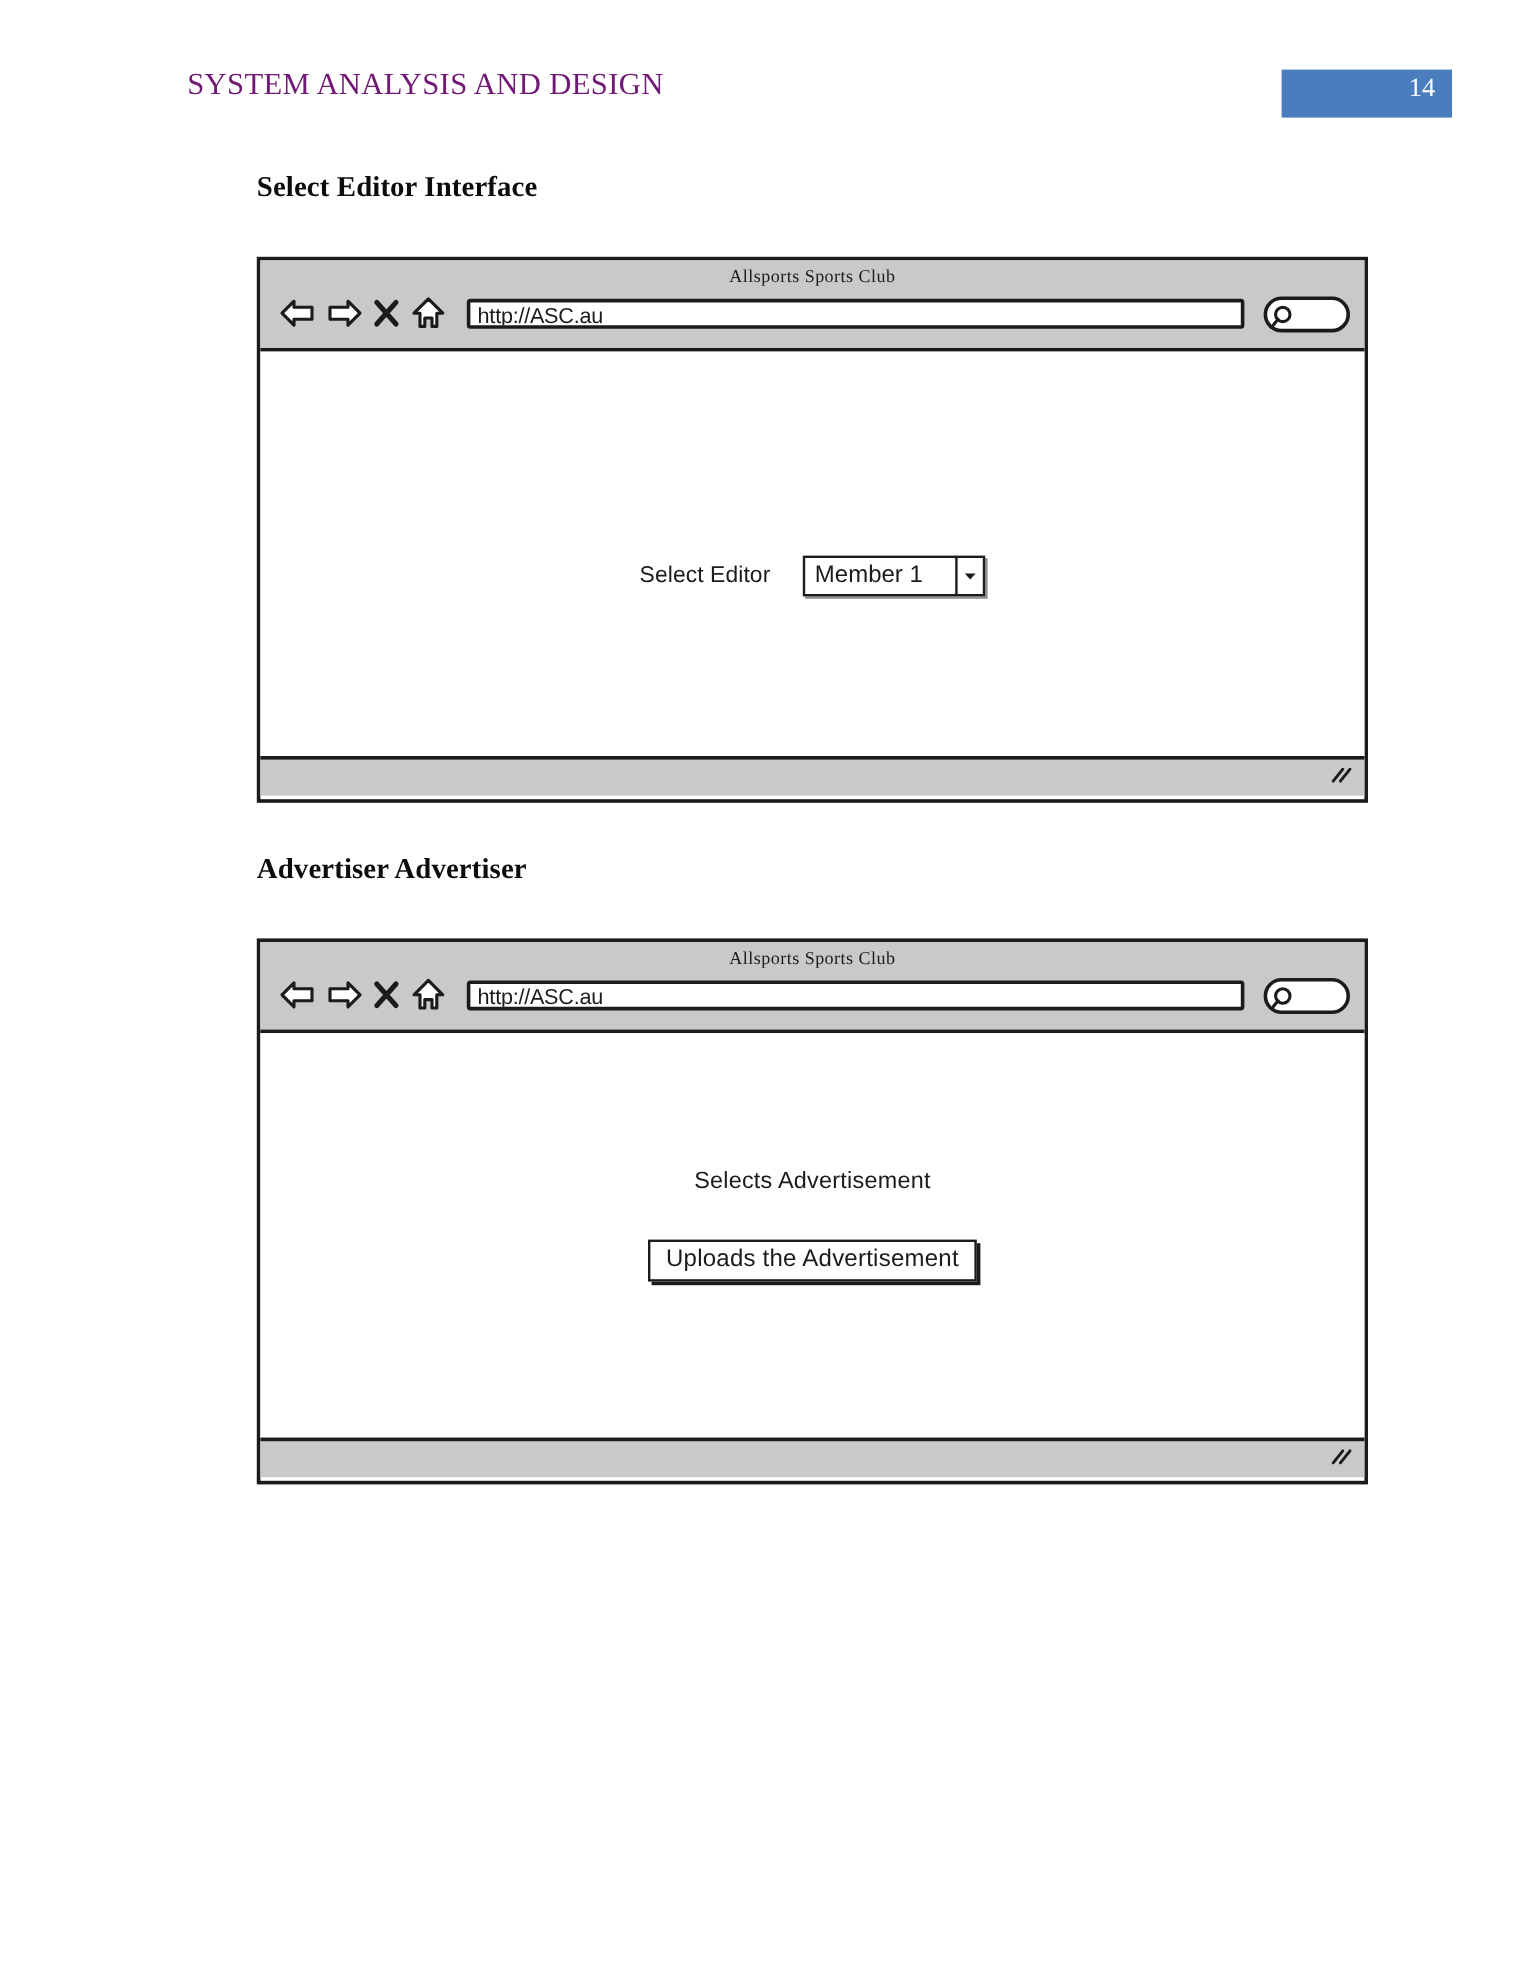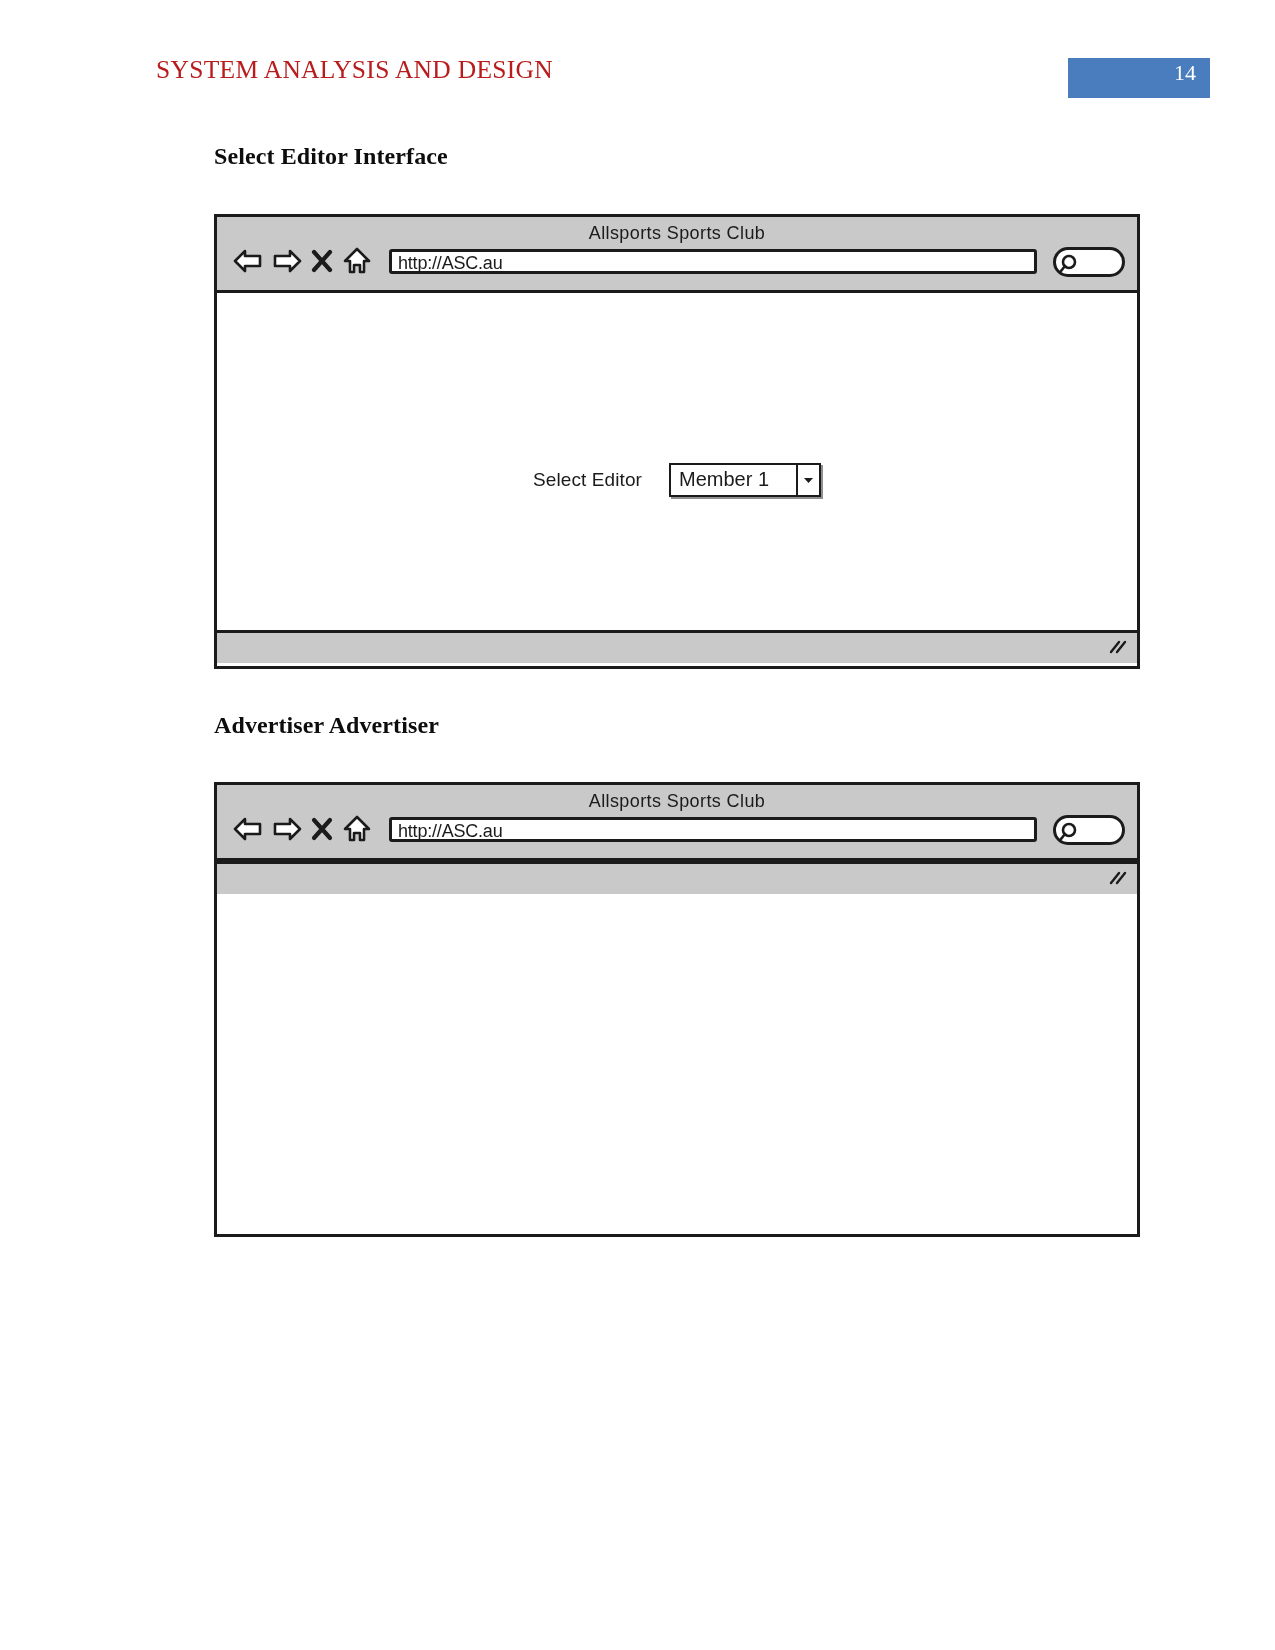"SYSTEM ANALYSIS AND DESIGN" .header-title { color: #b91c1c -> #701a75 }
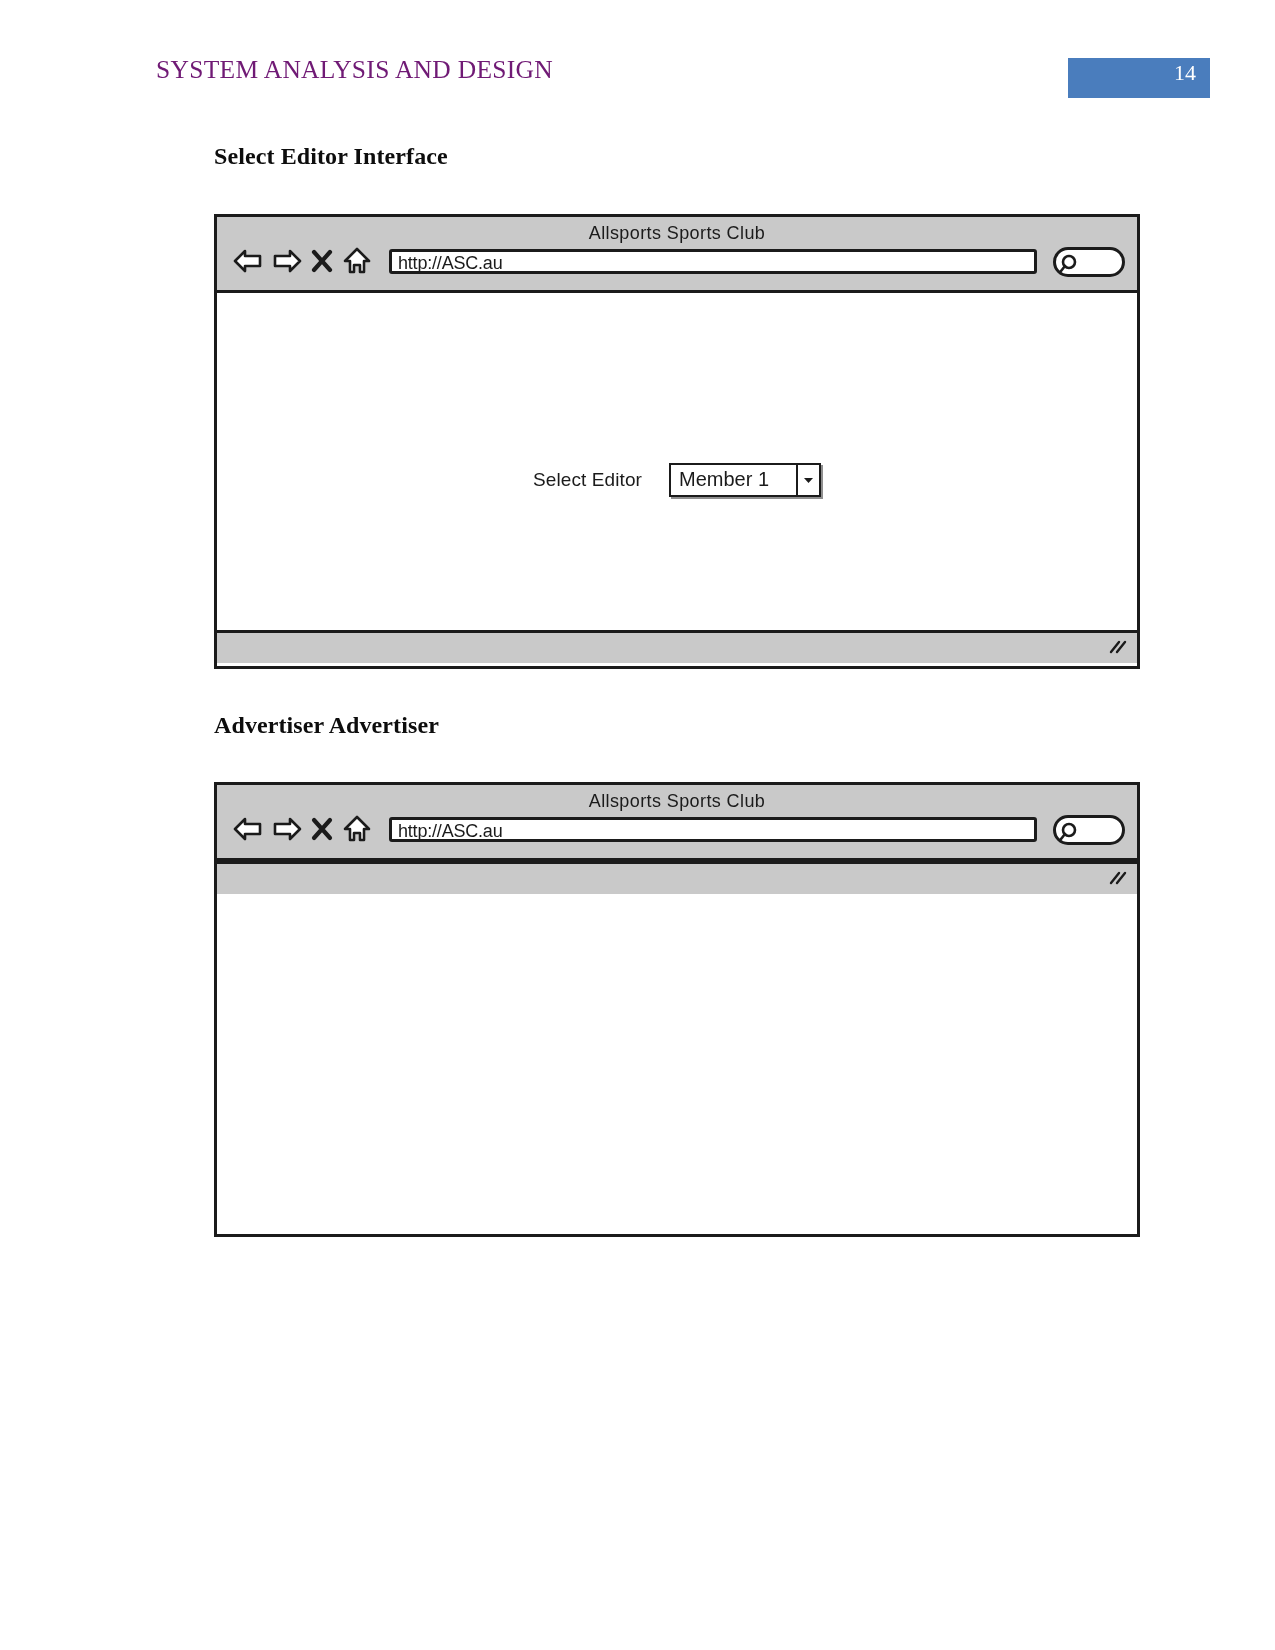"Allsports Sports Club" .window-title { font-family: Liberation Sans, sans-serif -> Liberation Serif, serif; font-size: 18px -> 15px }
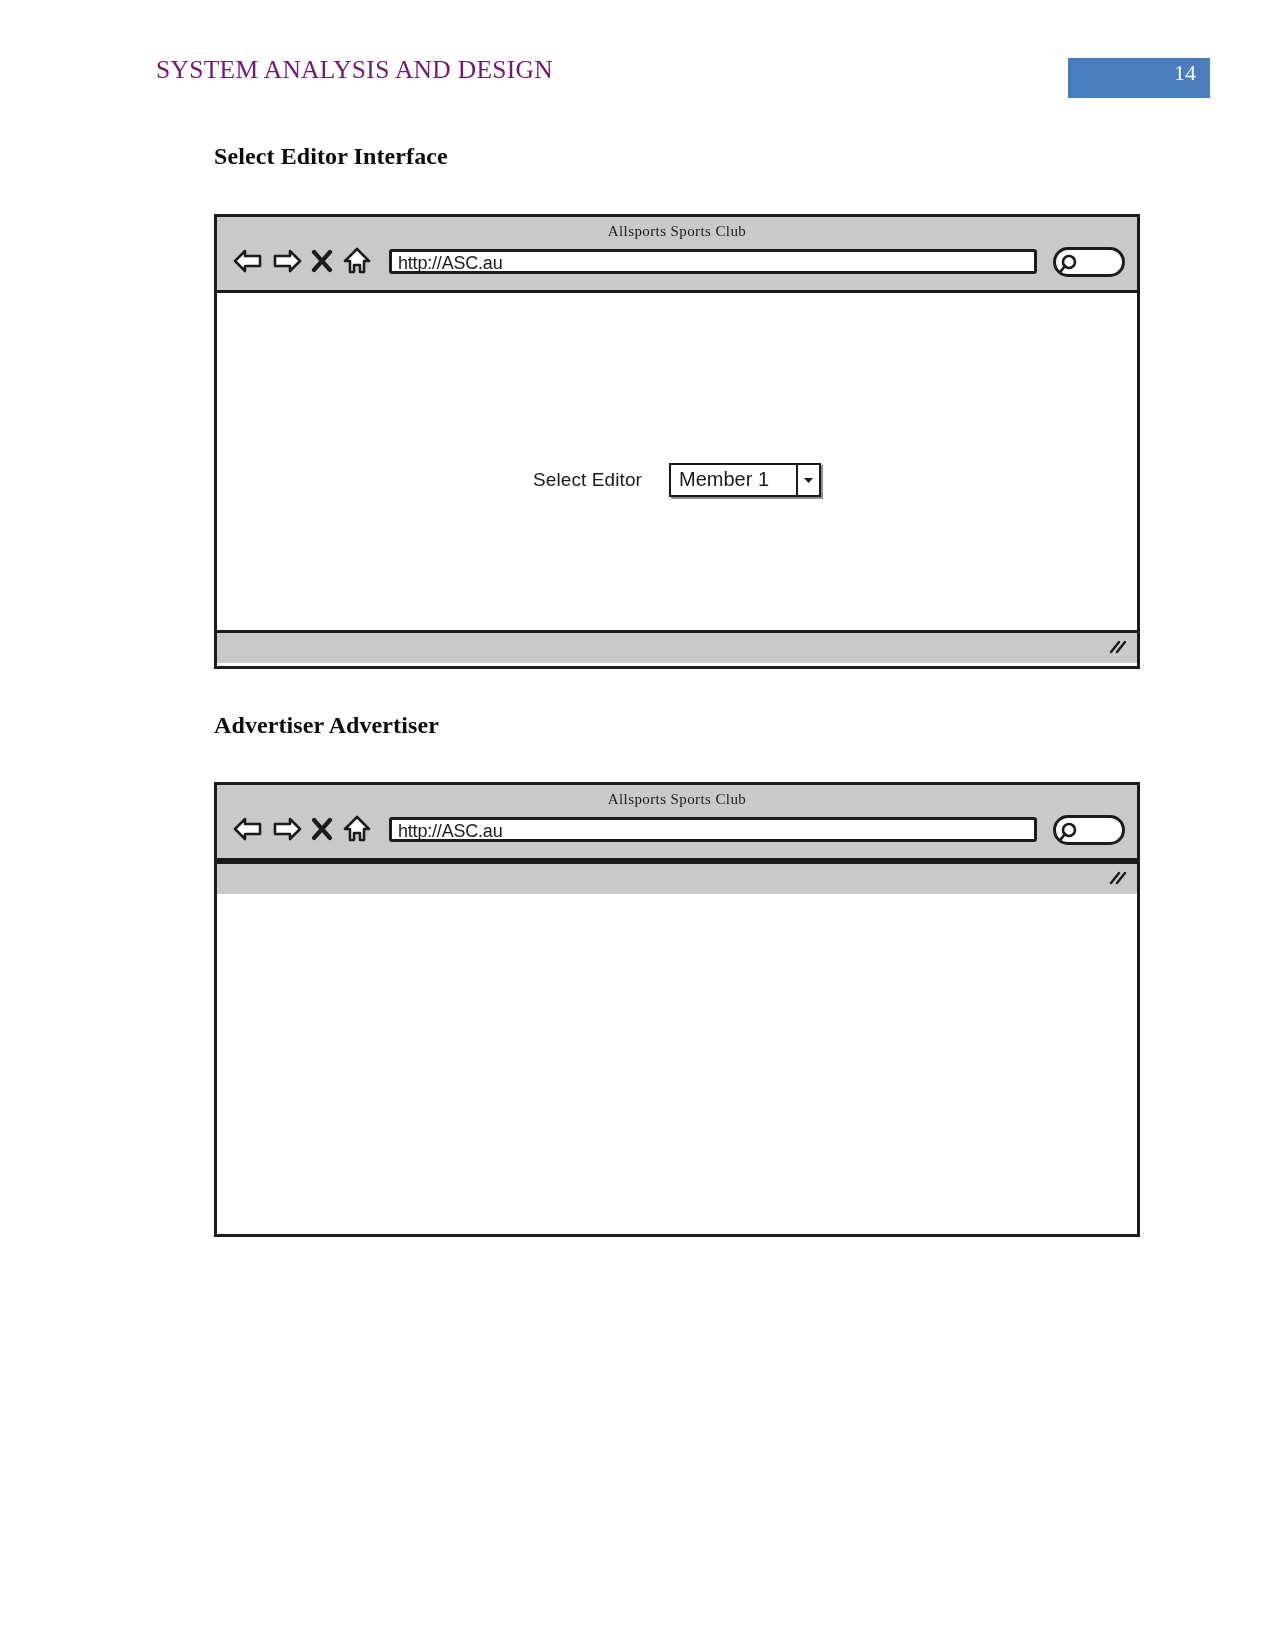"Selects Advertisement" div.viewport { html: none -> <div> <div>Selects Advertisement</div> <div> <span>Uploads the Advertisement</span> </div> </div> }
